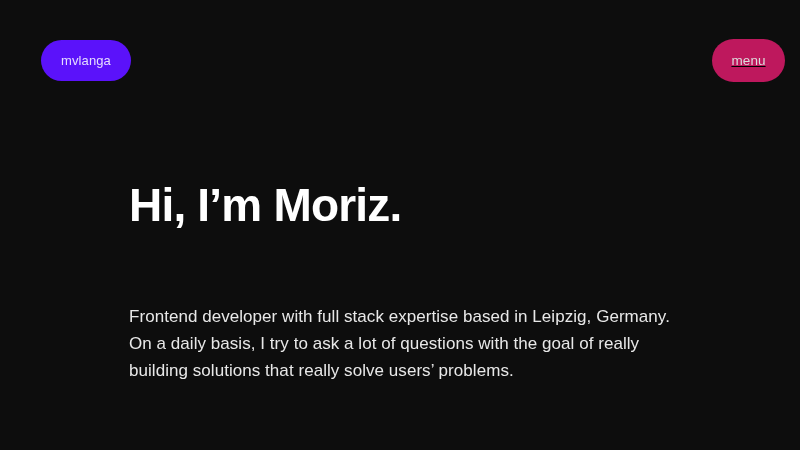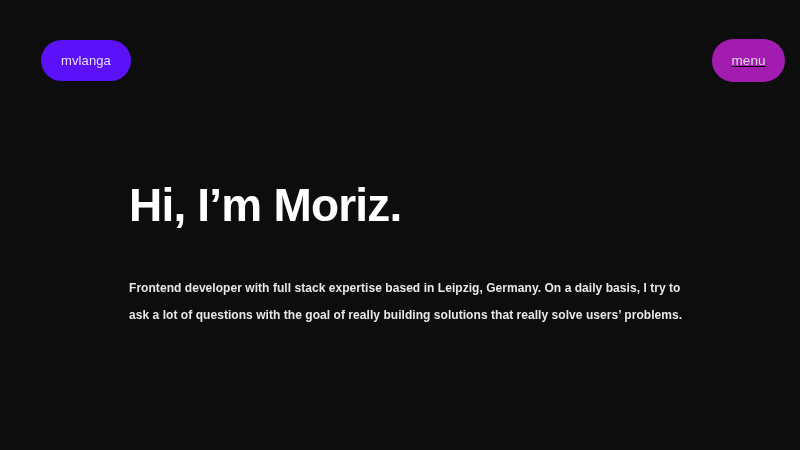"menu" .menu-pill { background: #a21caf -> #be185d }
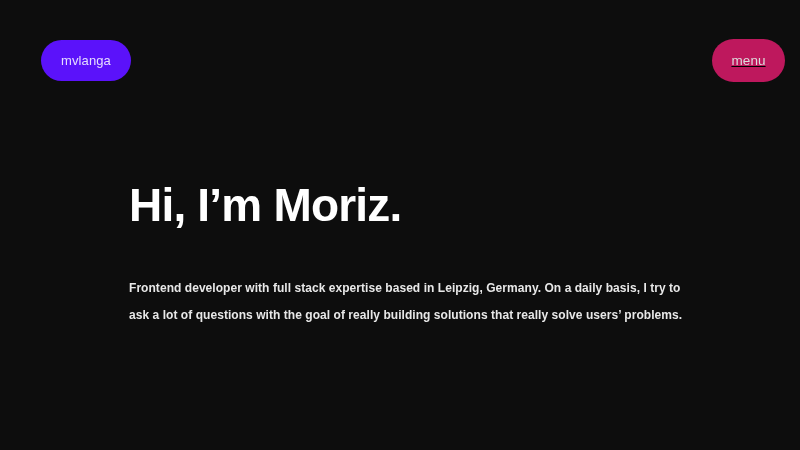"Frontend developer with full stack" .hero-description { font-size: 12px -> 17px; font-weight: 700 -> 400; margin-top: 18px -> 46px }
